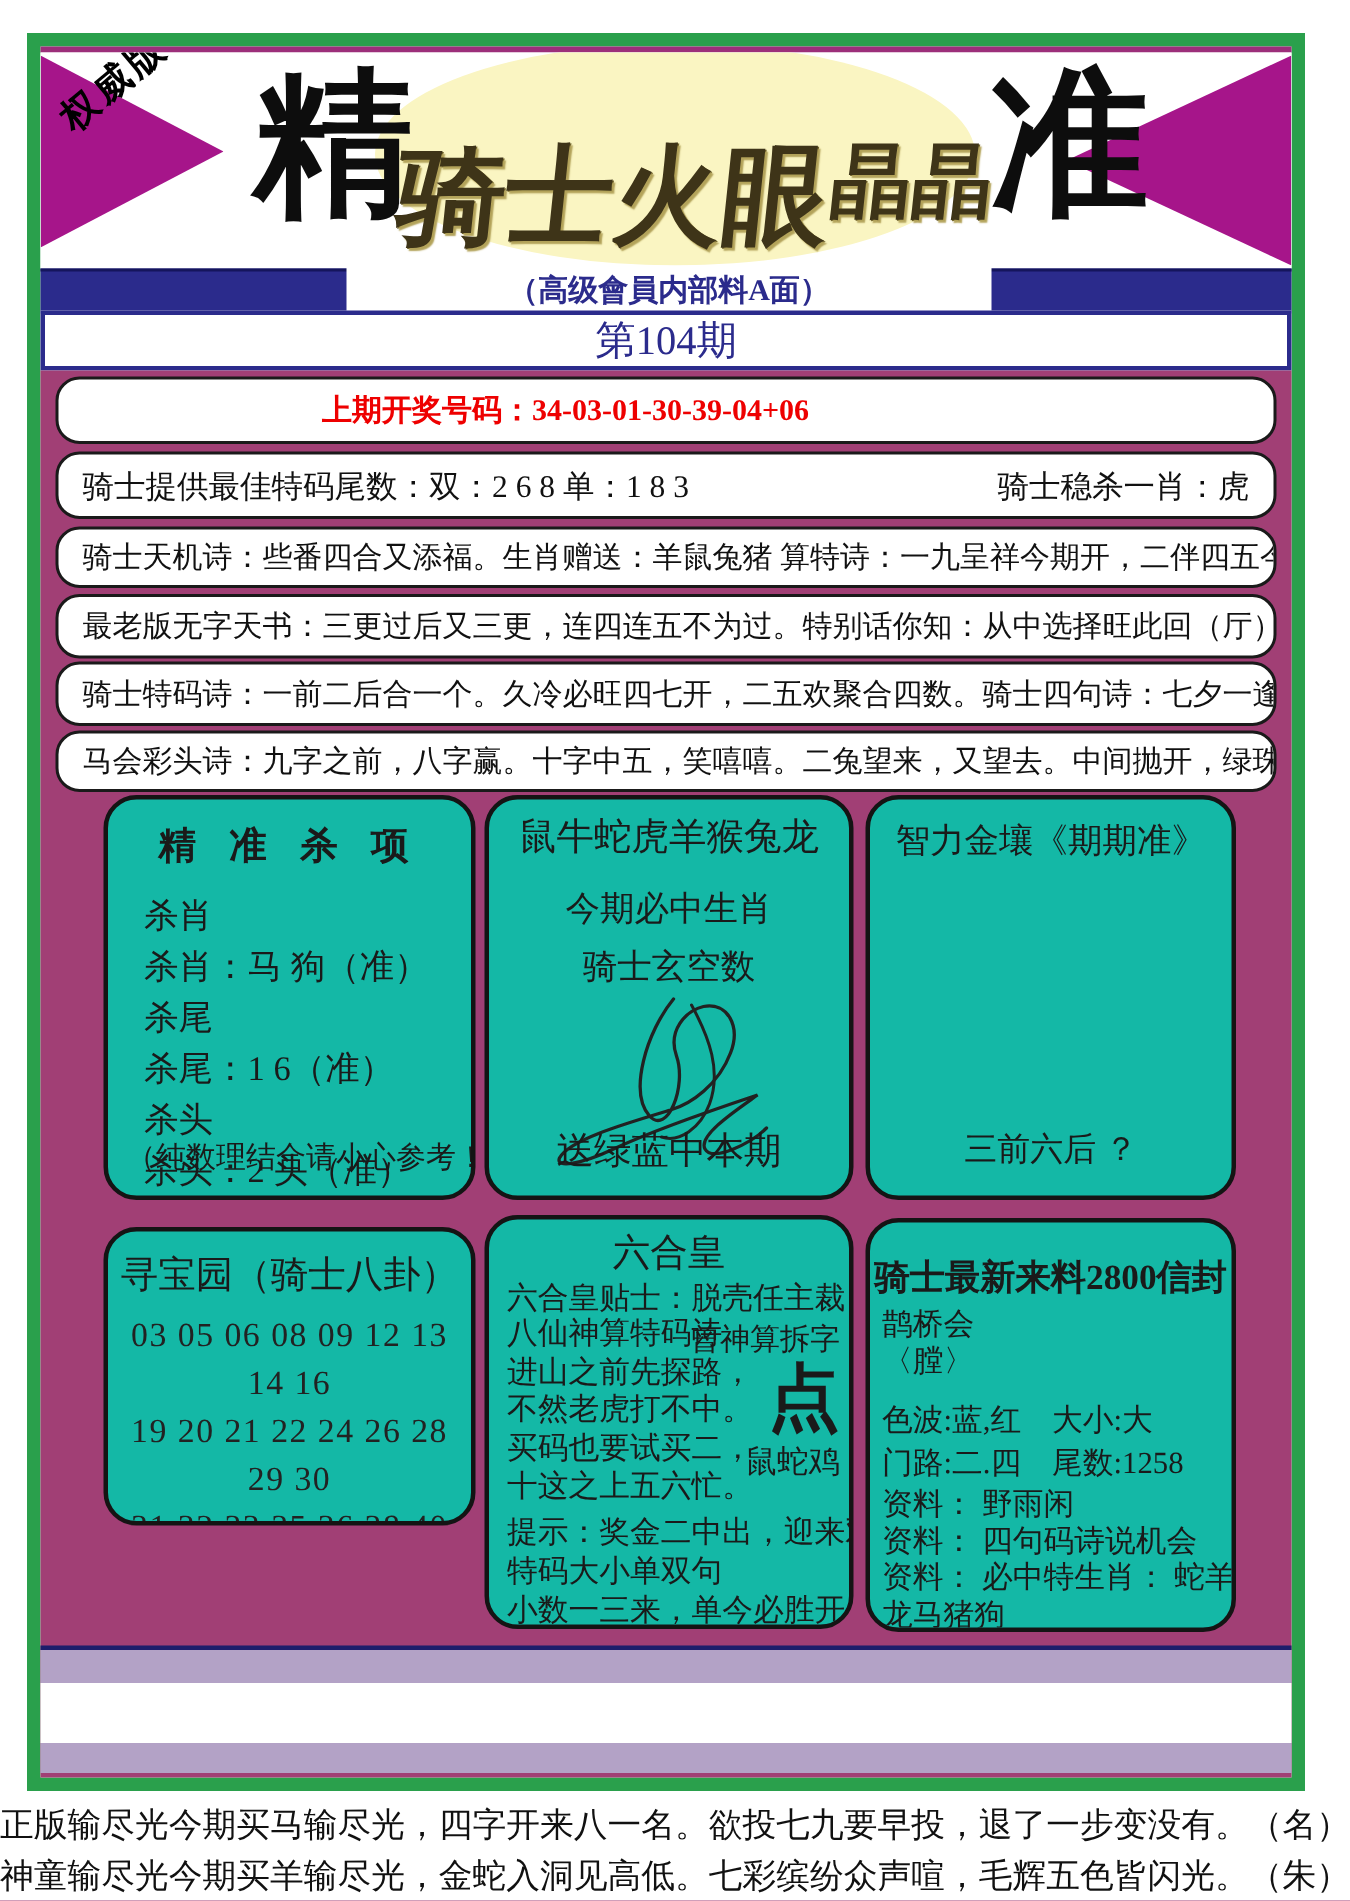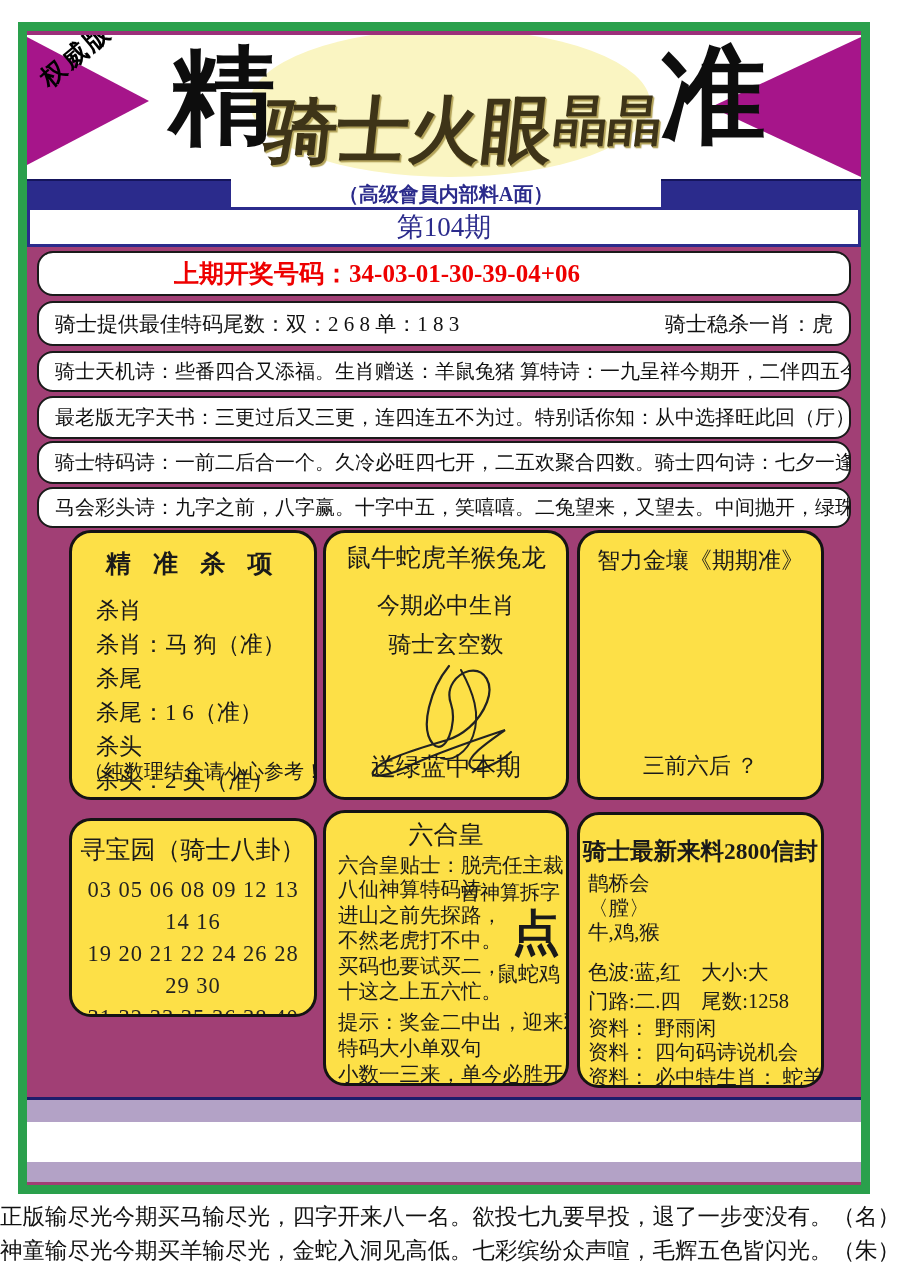"上期开奖号码：34-03-01-30-39-04+06" .row1 { font-size: 25px -> 20px }
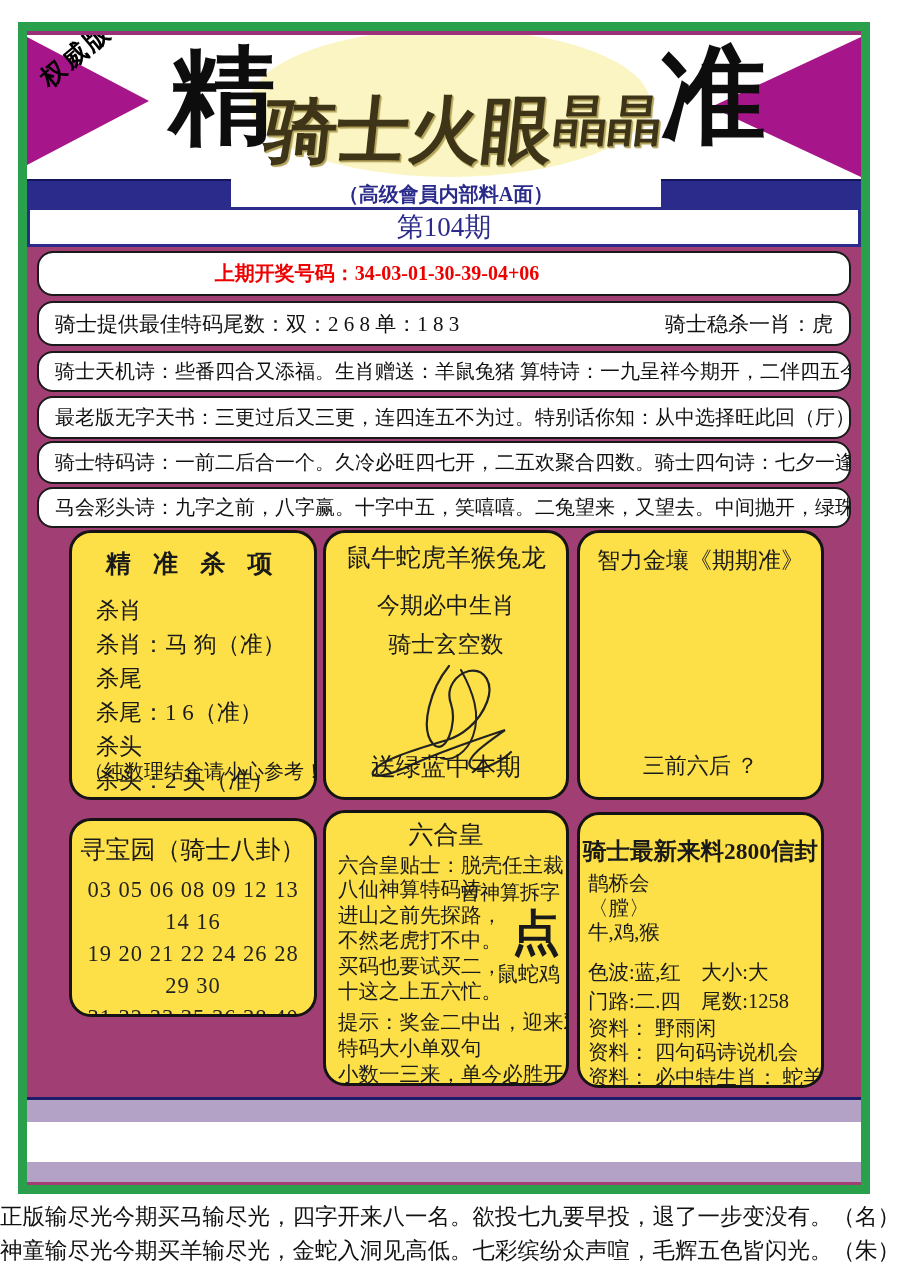"精 准 杀 项" .box { background: #fde047 -> #14b8a6 }
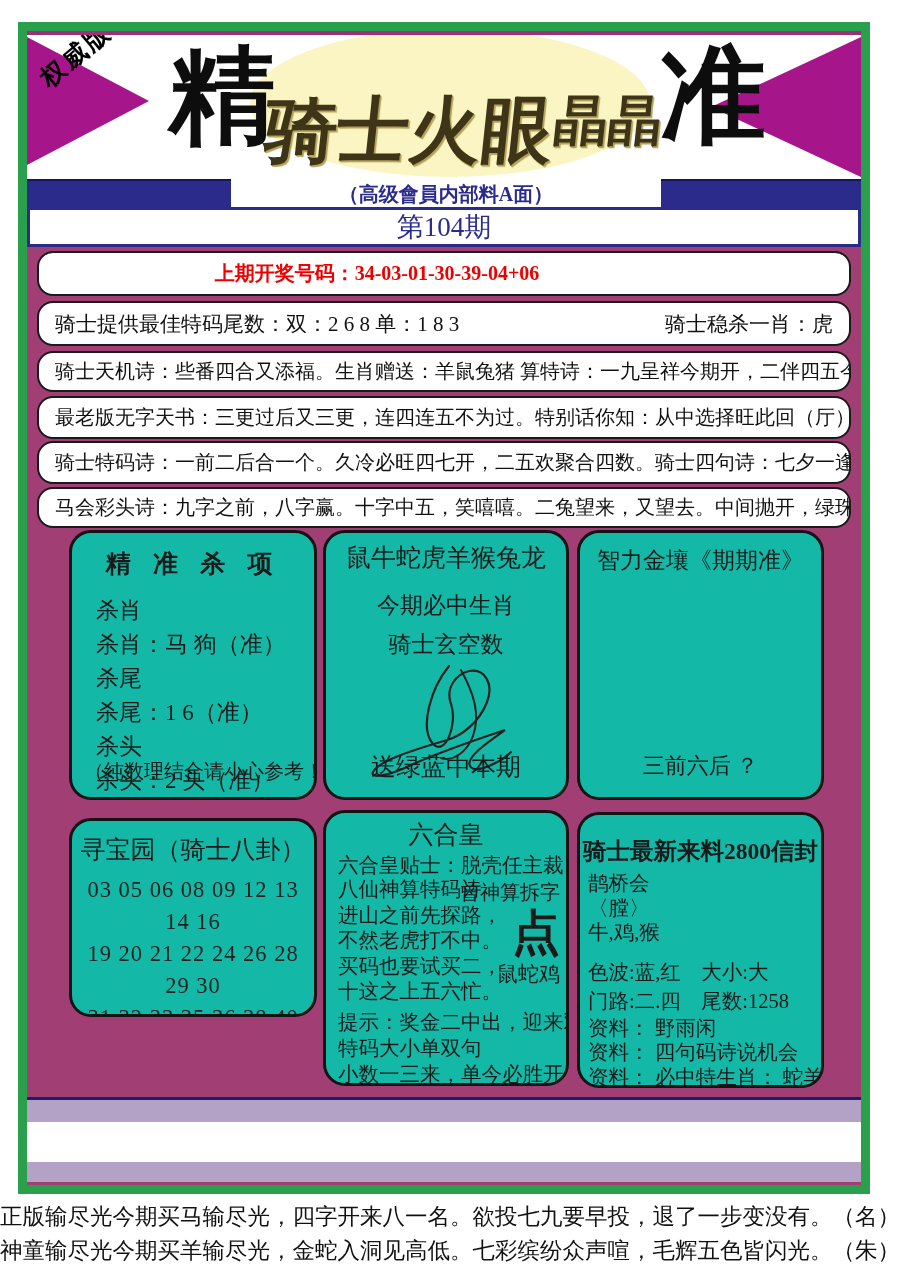"牛,鸡,猴" div { html: <div>牛,鸡,猴</div> -> none }
